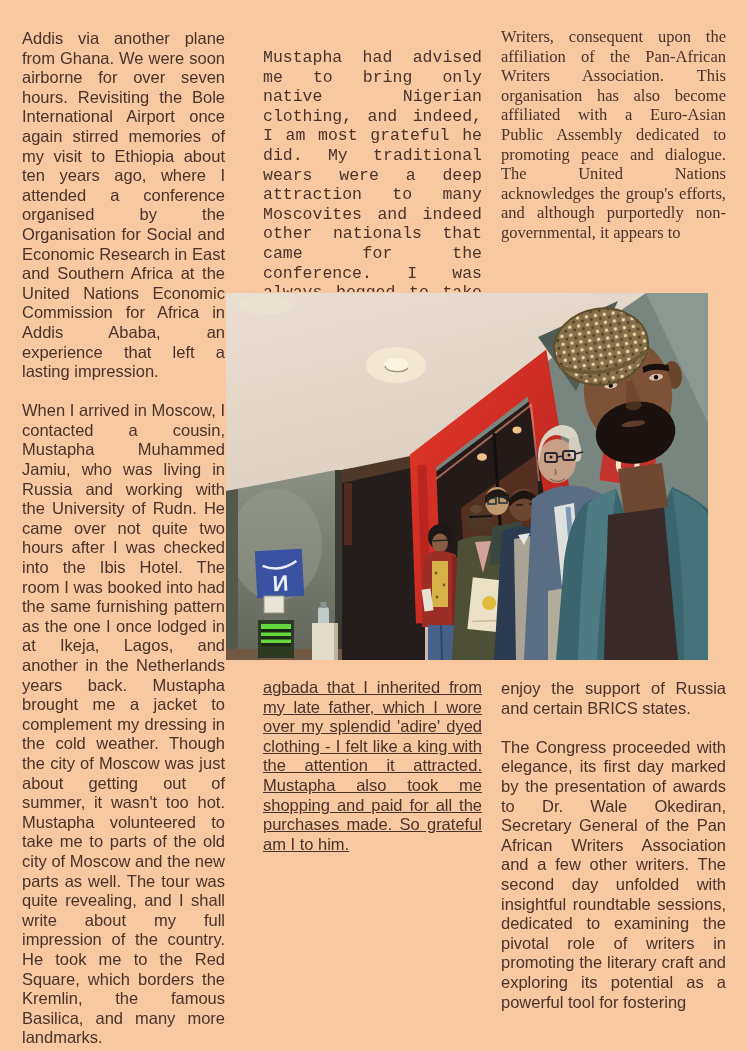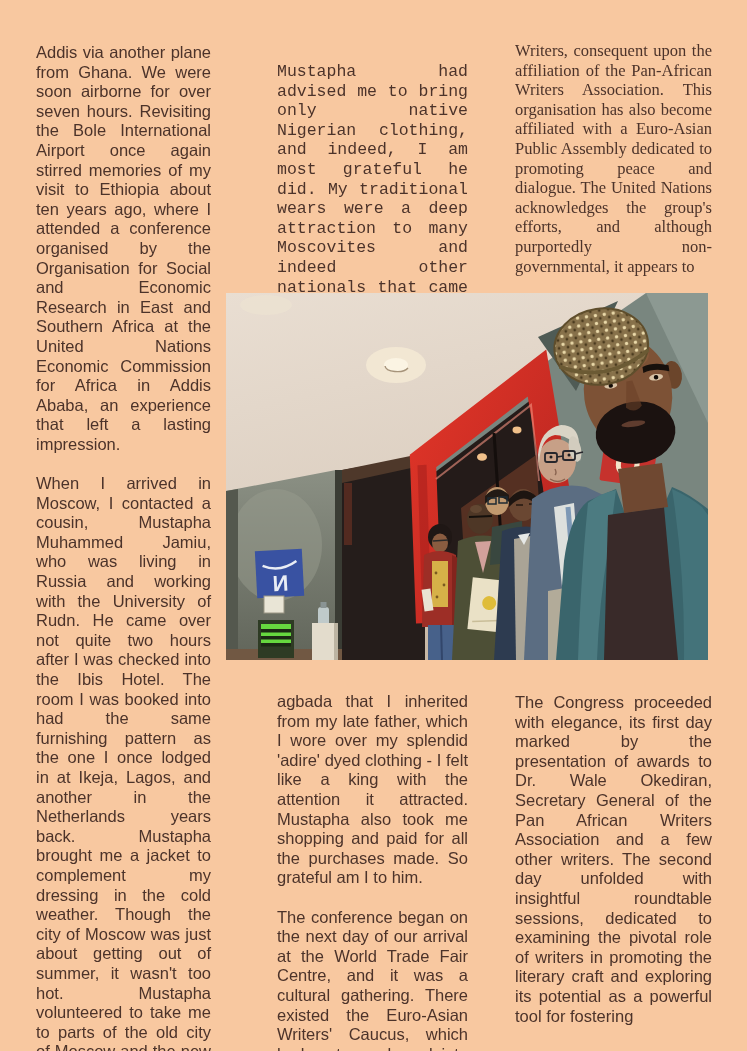"Addis via another plane from" .col p { margin: 16px -> 2px }
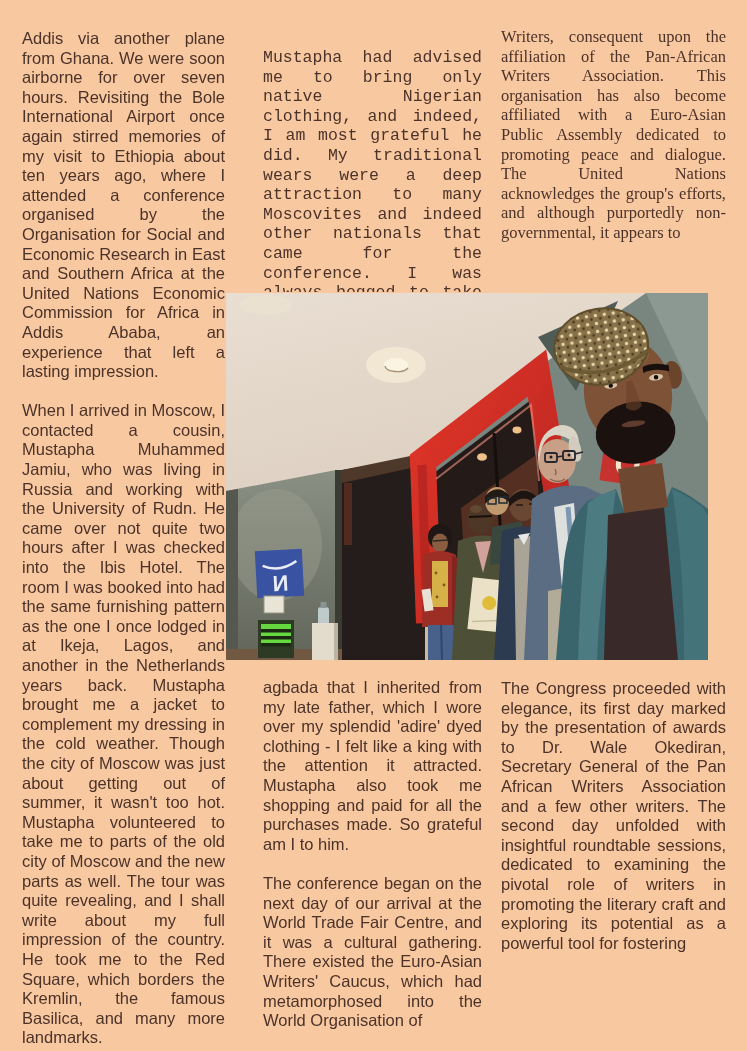"agbada that I inherited from" .col2b { text-decoration: none -> underline }
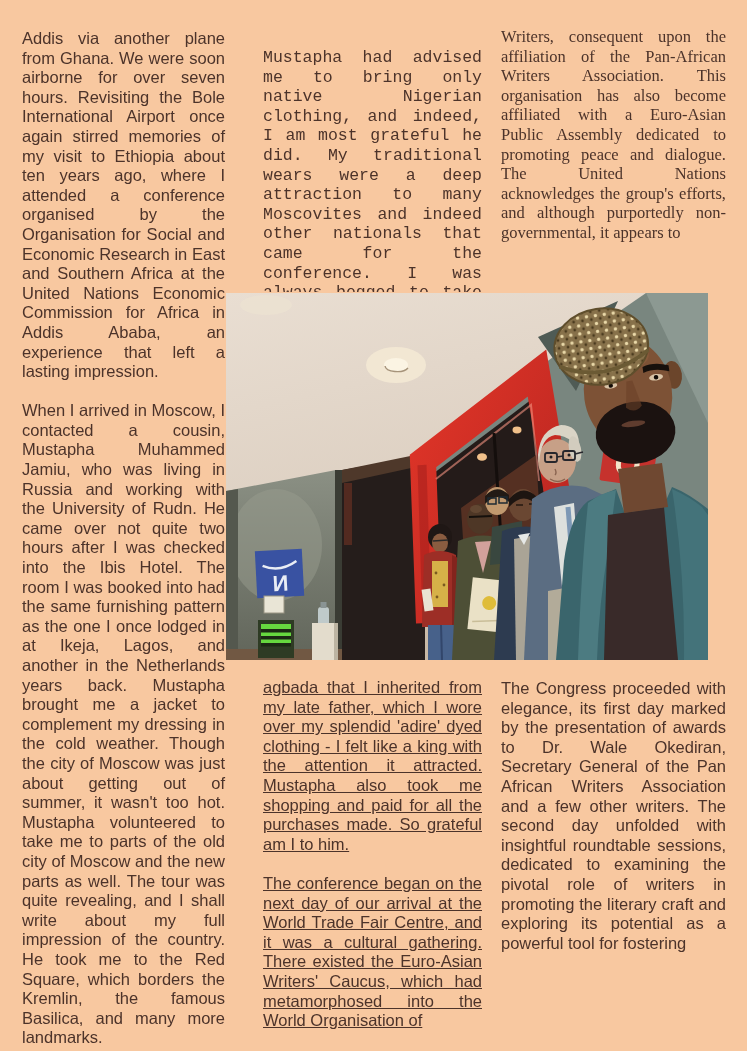"enjoy the support of Russia" p { html: none -> <p>enjoy the support of Russia and certain BRICS states.</p> }
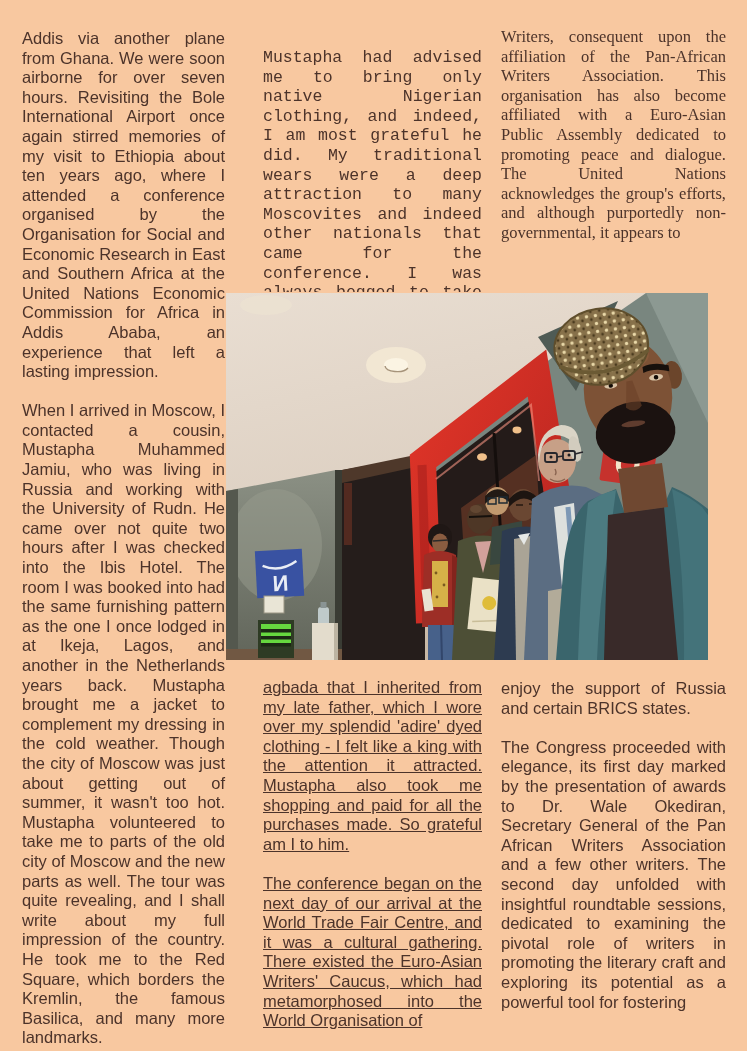"The conference began on the" p { html: <p>The conference began on the next day of our arrival at the World Trade Fair Centre, and it was a cultural gathering. There existed the Euro-Asian Writers' Caucus, which had metamorphosed into the World Organisation of</p> -> none }
